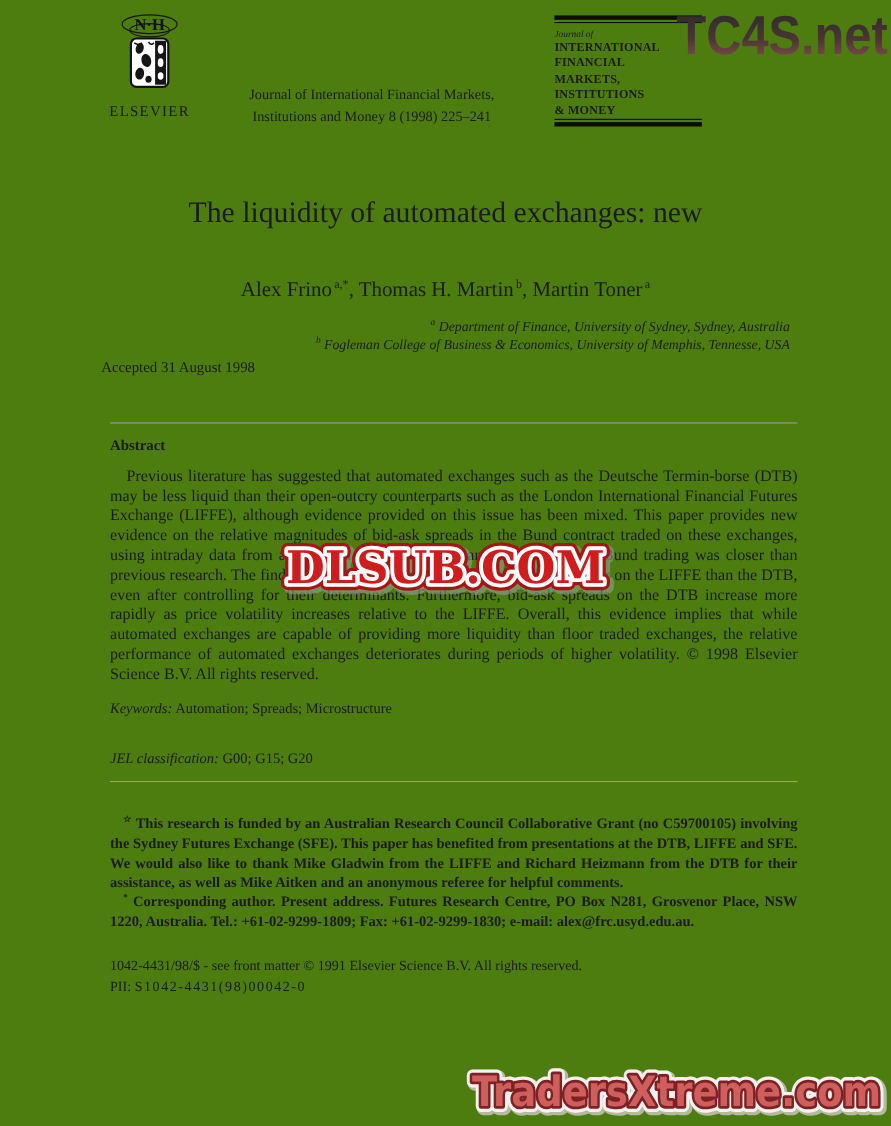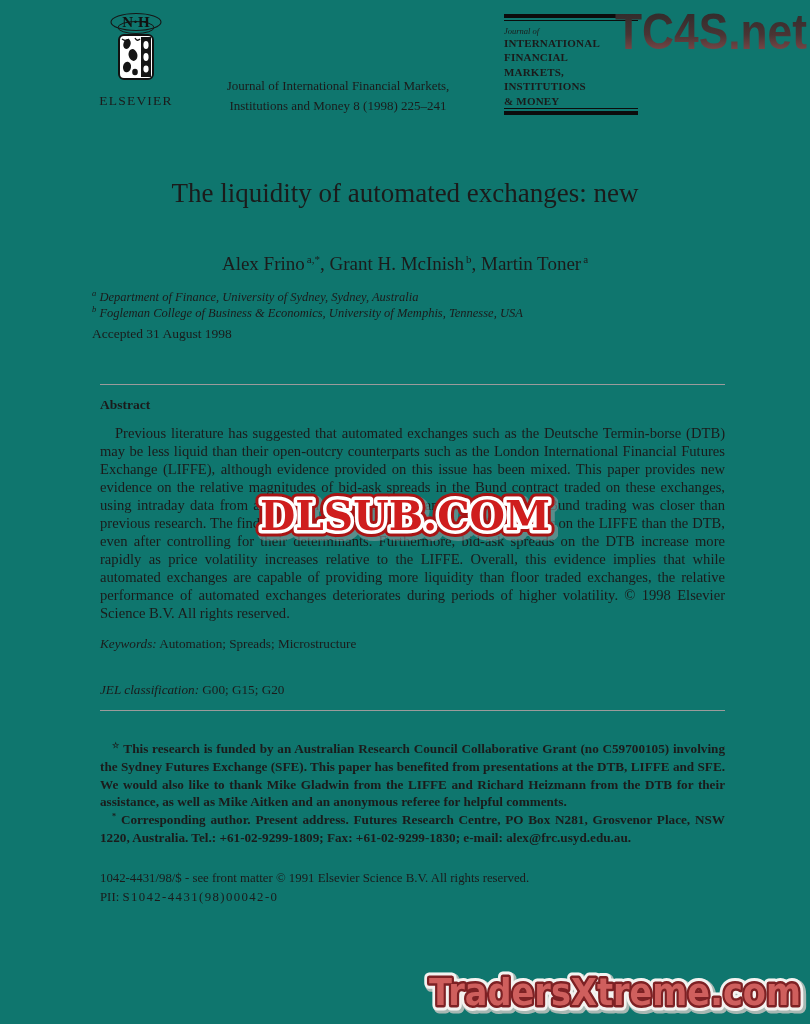"N·H" .page { background: #0f766e -> #4d7c0f }
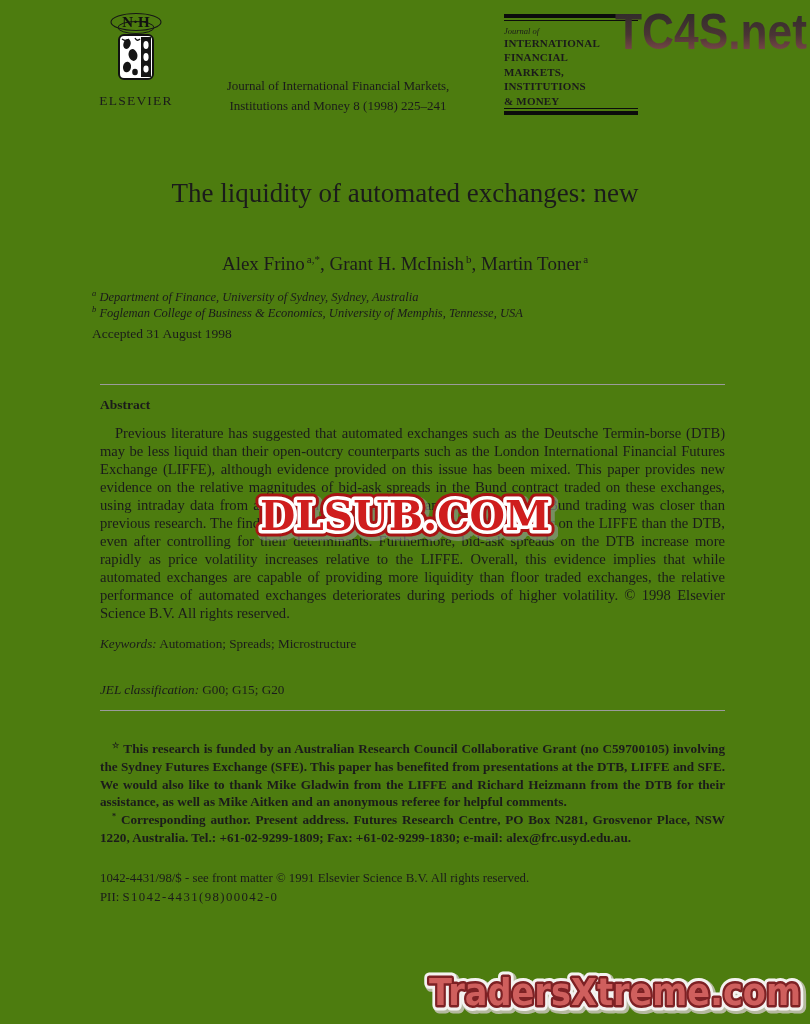", Grant H. McInish" span { text: Grant H. McInish -> Thomas H. Martin }
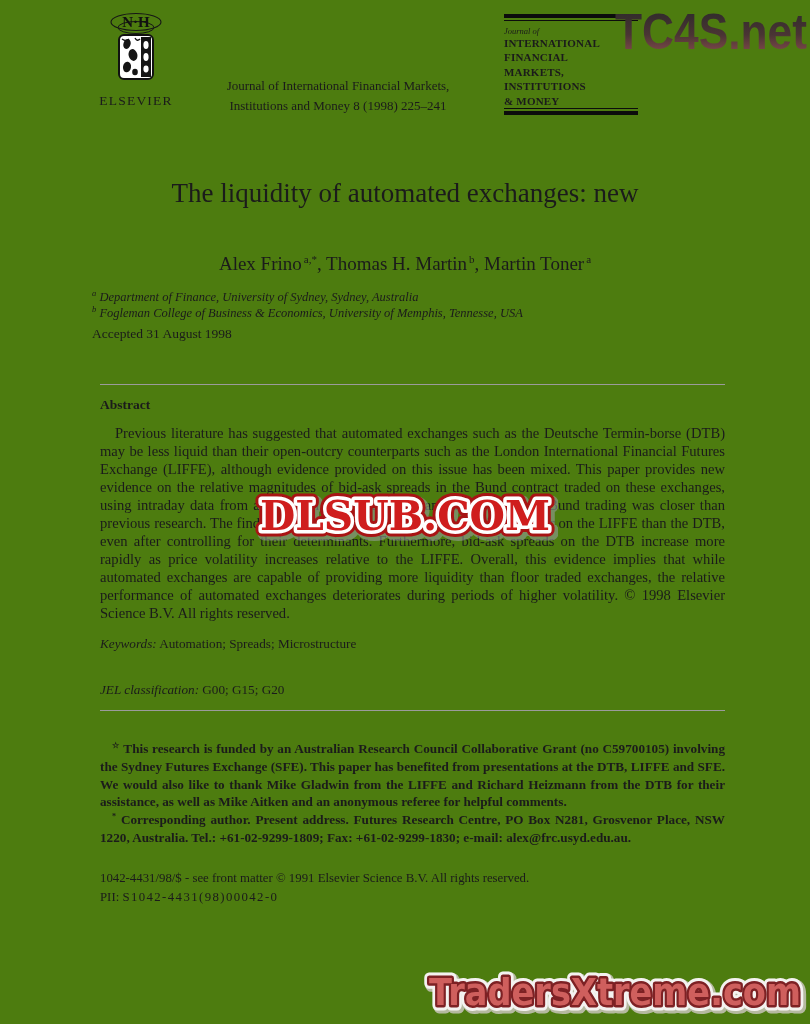"a Department of Finance, University" .affils { text-align: left -> right }
